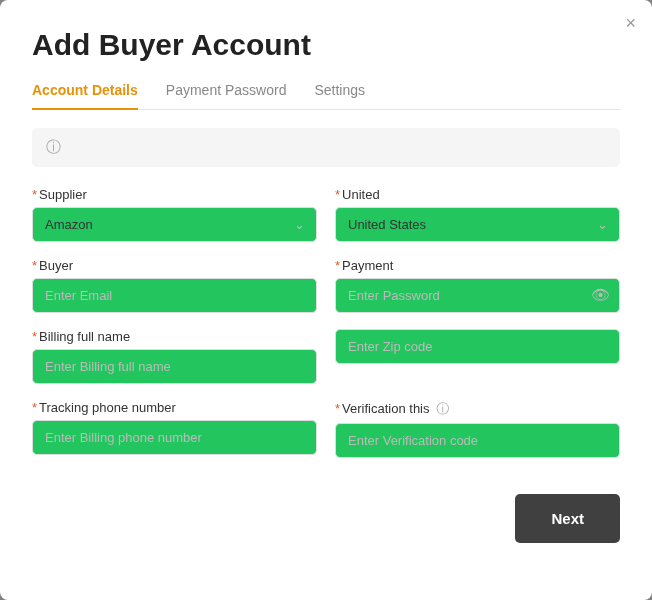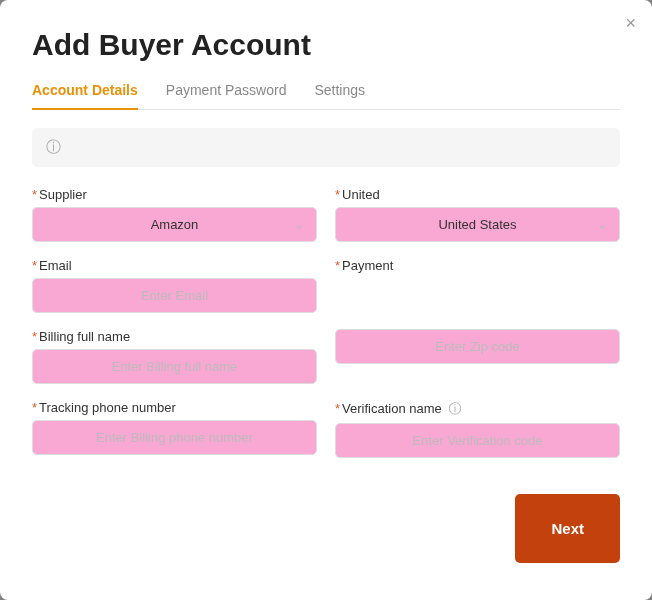"Amazon" .form-input, .form-select { background: #f9a8d4 -> #22c55e; text-align: center -> none }
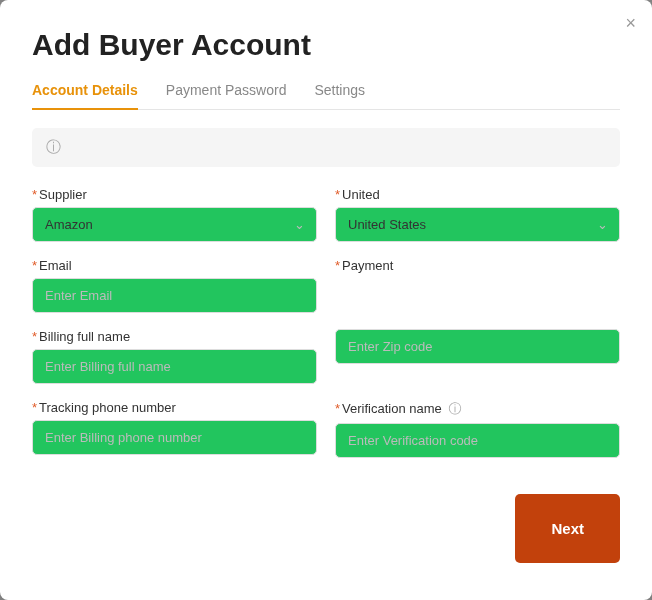"Email" span { text: Email -> Buyer }
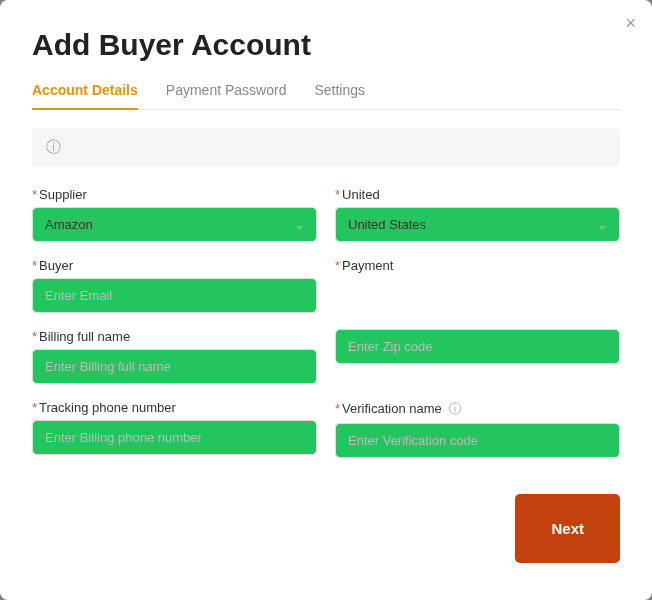"Enter Password" div.input-with-icon { html: none -> <div> <input> <span>👁</span> </div> }
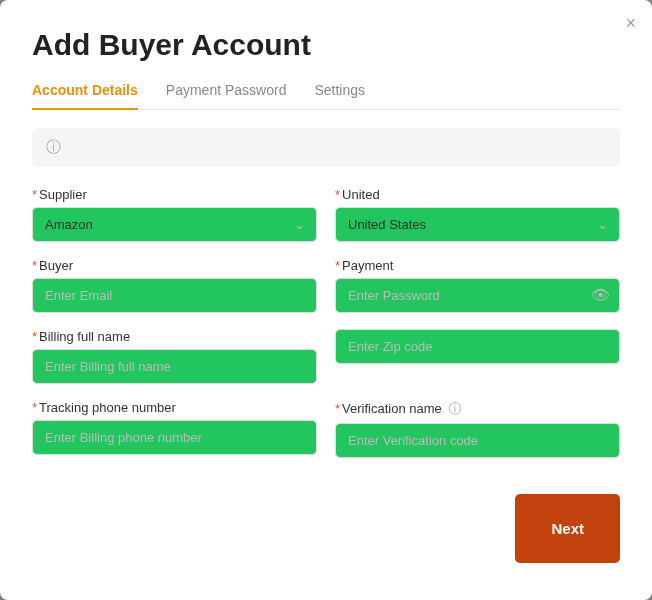"Verification name" span { text: name -> this }
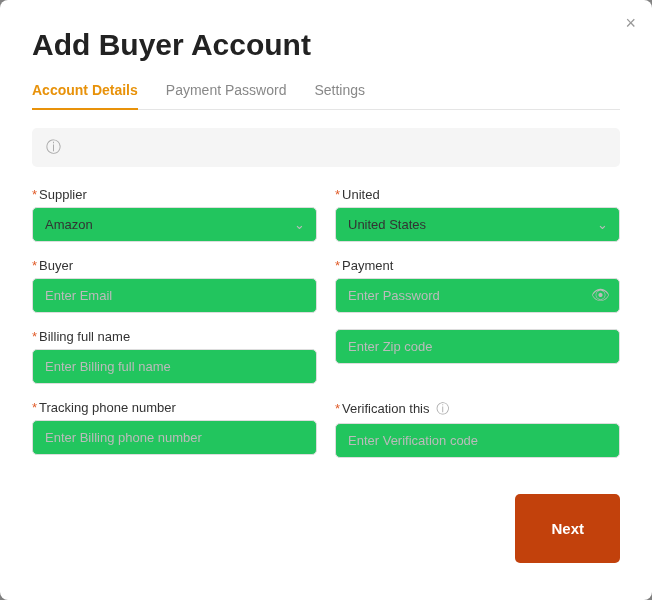"Next" .next-btn { background: #c2410c -> #404040; padding: 26px 36px -> 16px 36px }
